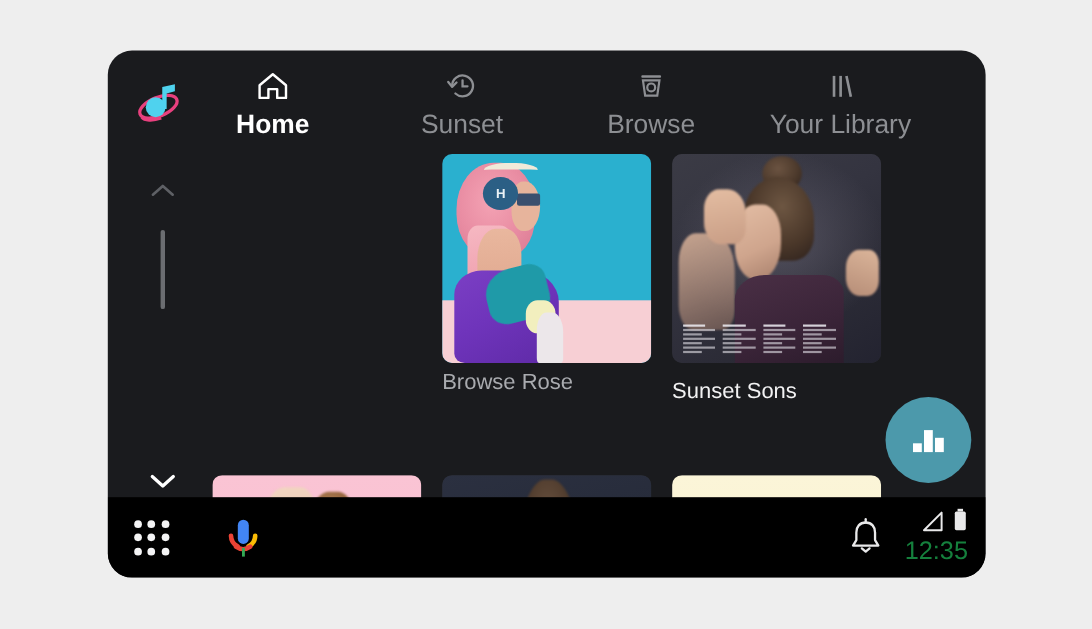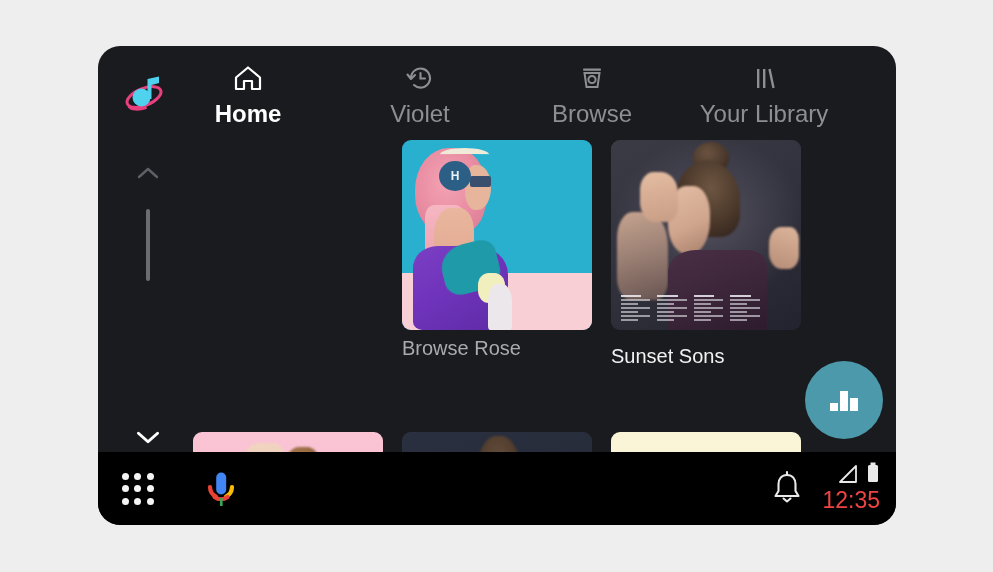"Violet" div.navlabel { text: Violet -> Sunset }
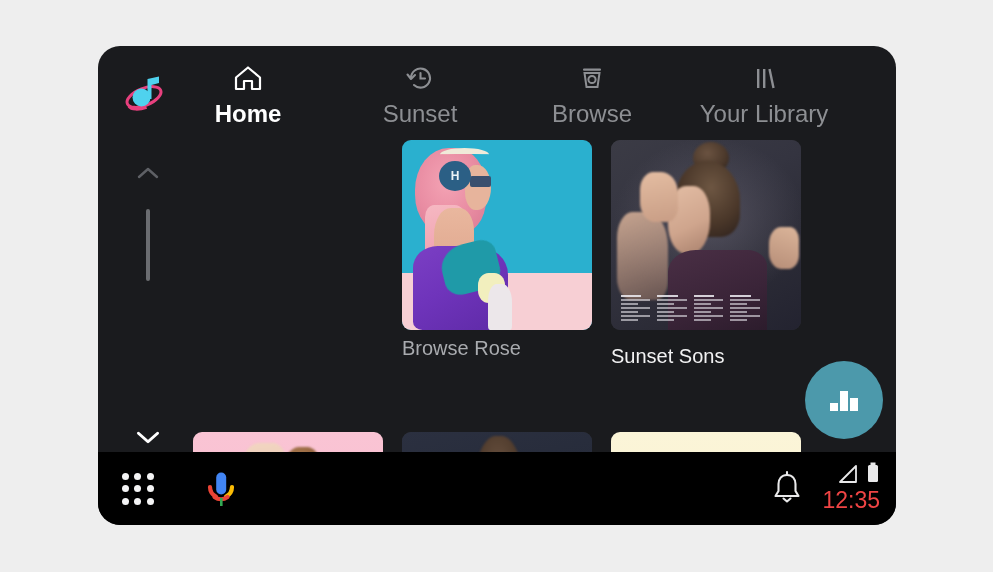"12:35" .clock { color: #ef4444 -> #15803d }
